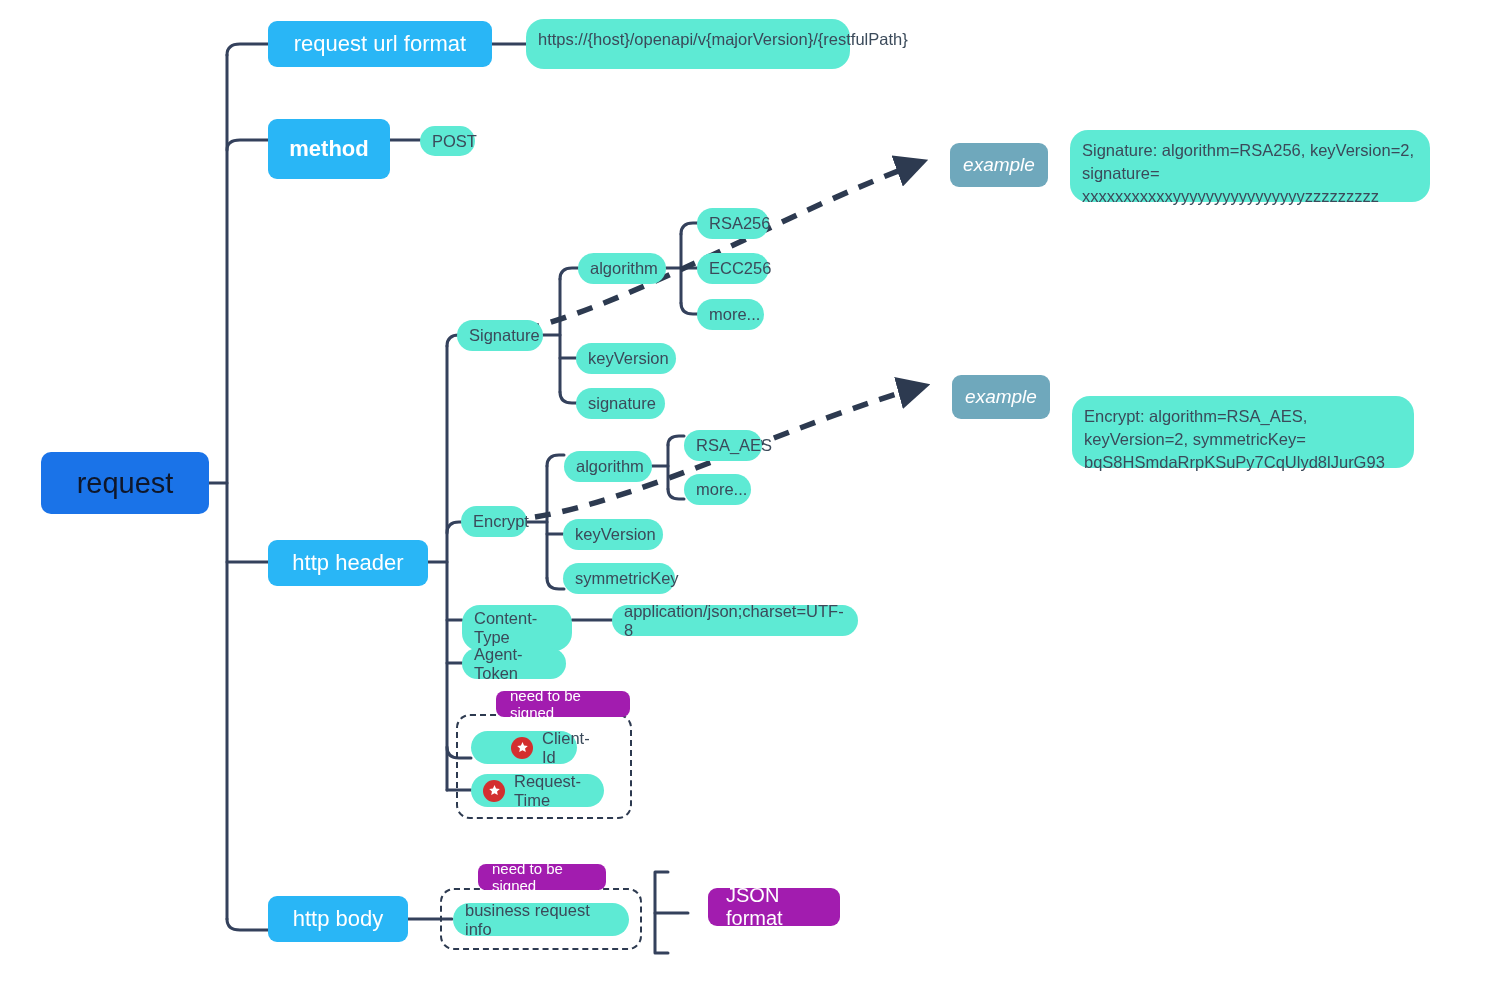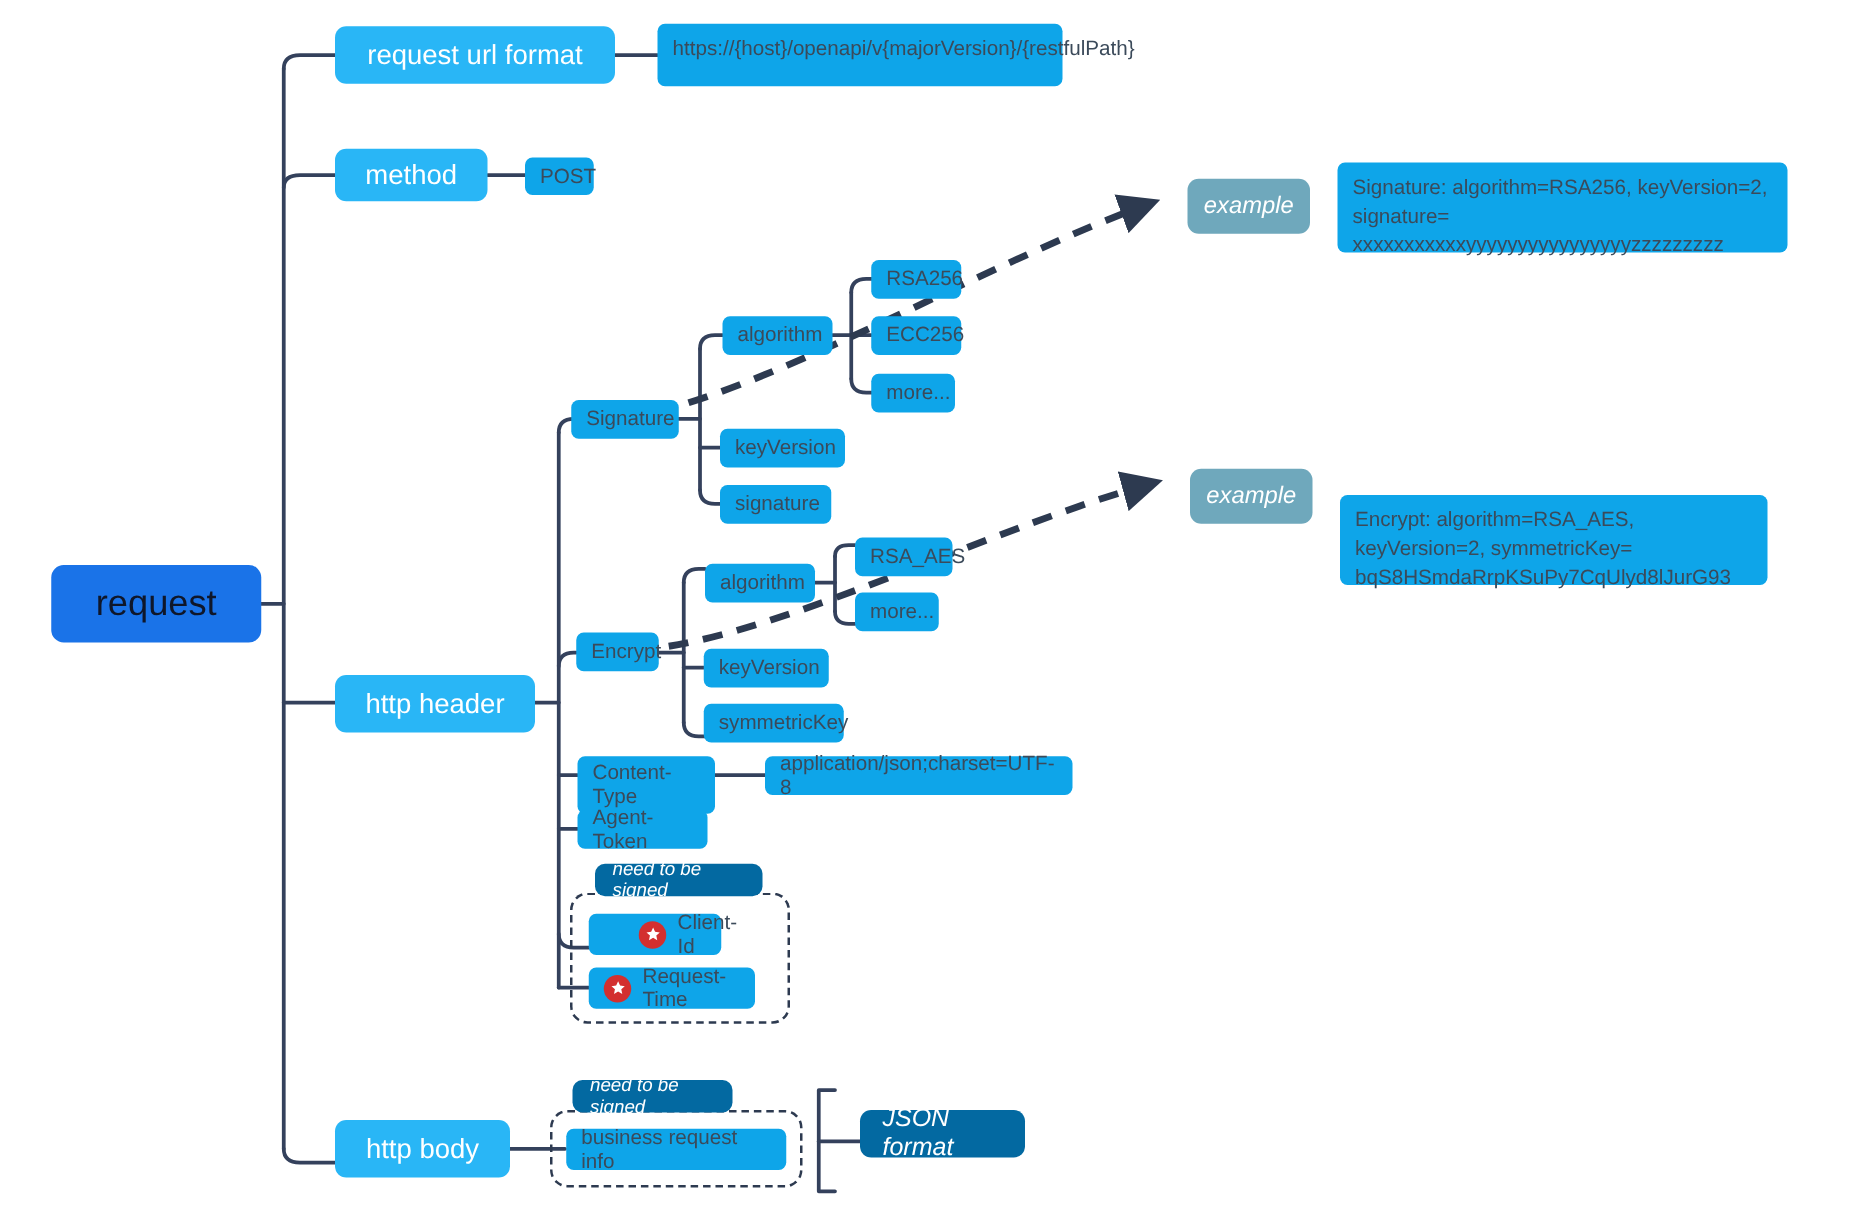"https://{host}/openapi/v{majorVersion}/{" .n-pill { background: #0ea5e9 -> #5eead4; border-radius: 6px -> 18px }
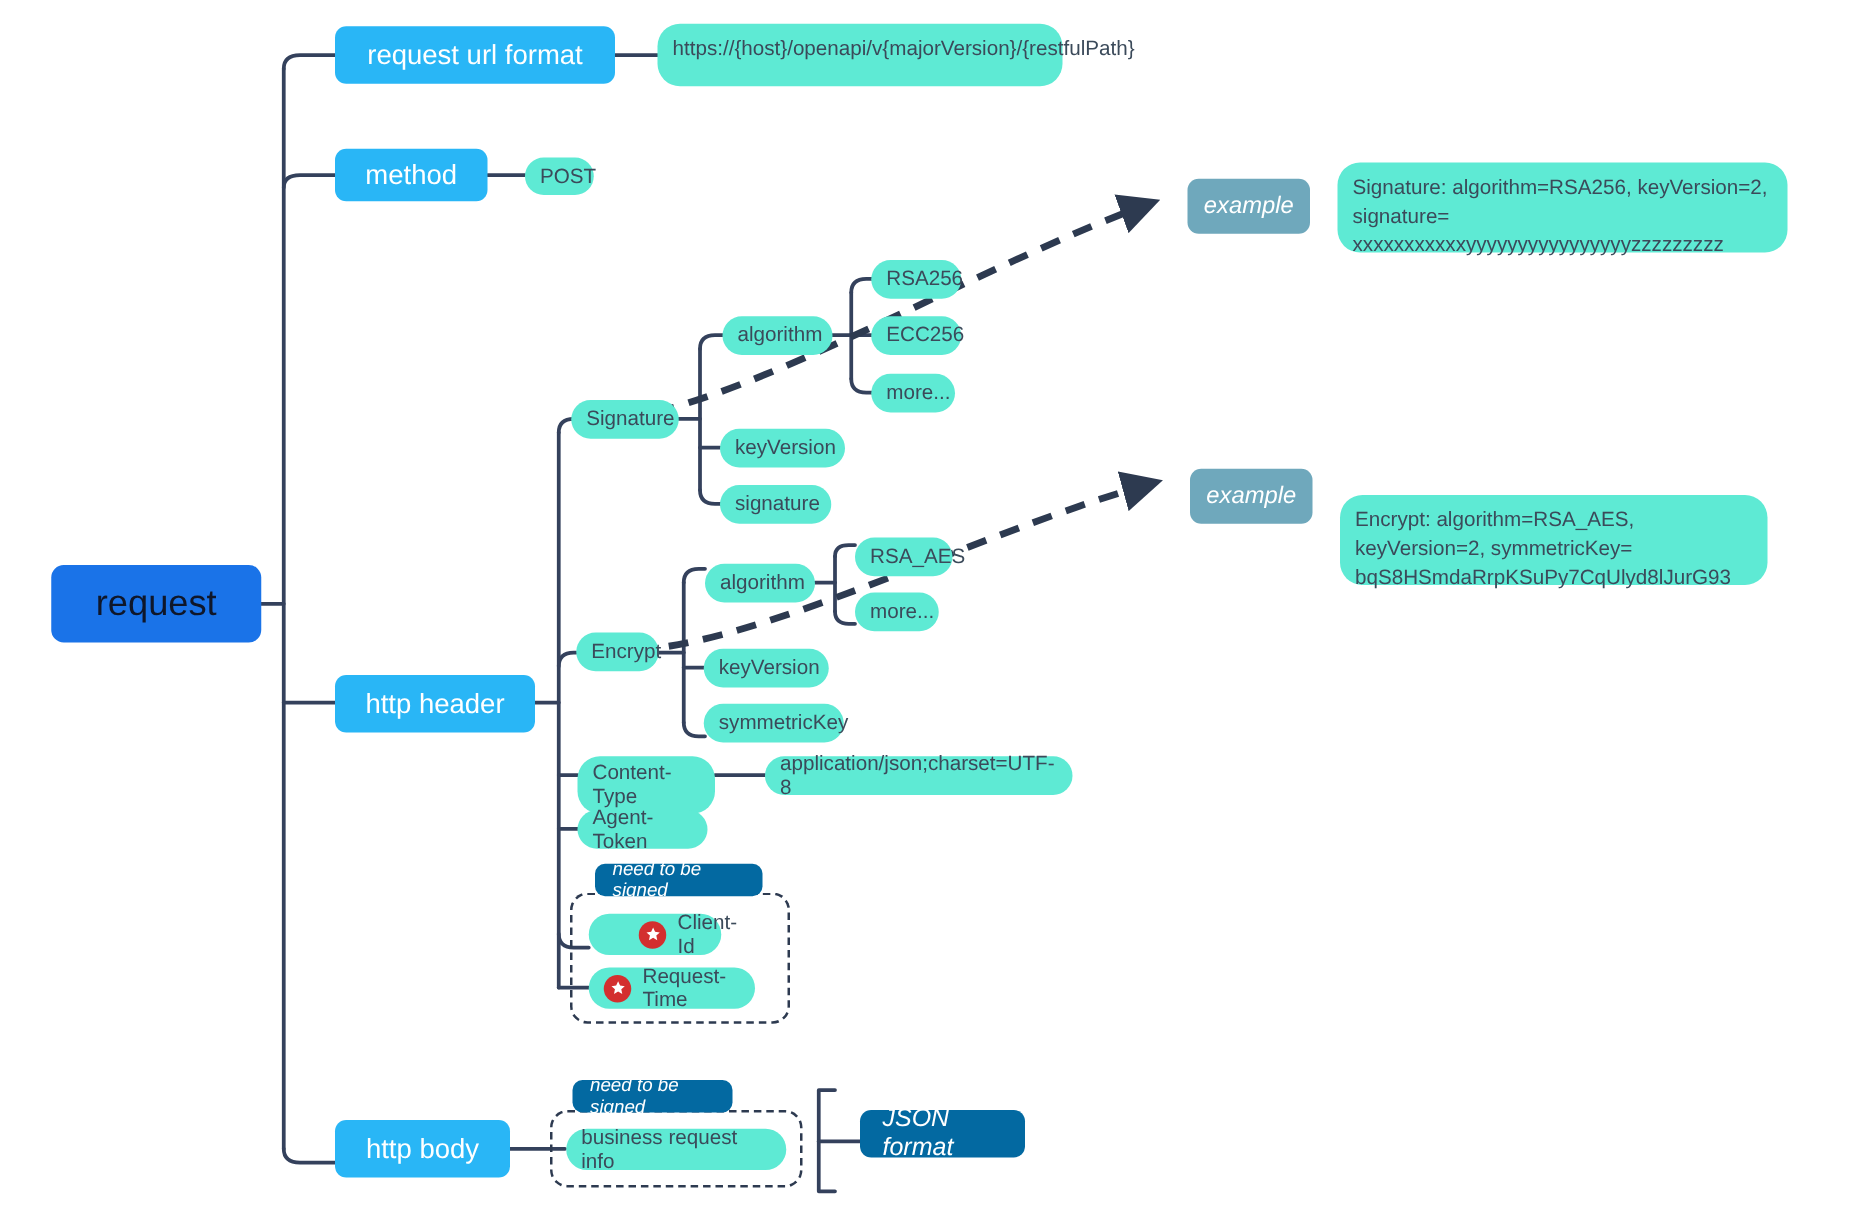"method" div.node { font-weight: none -> bold; height: 42px -> 60px }
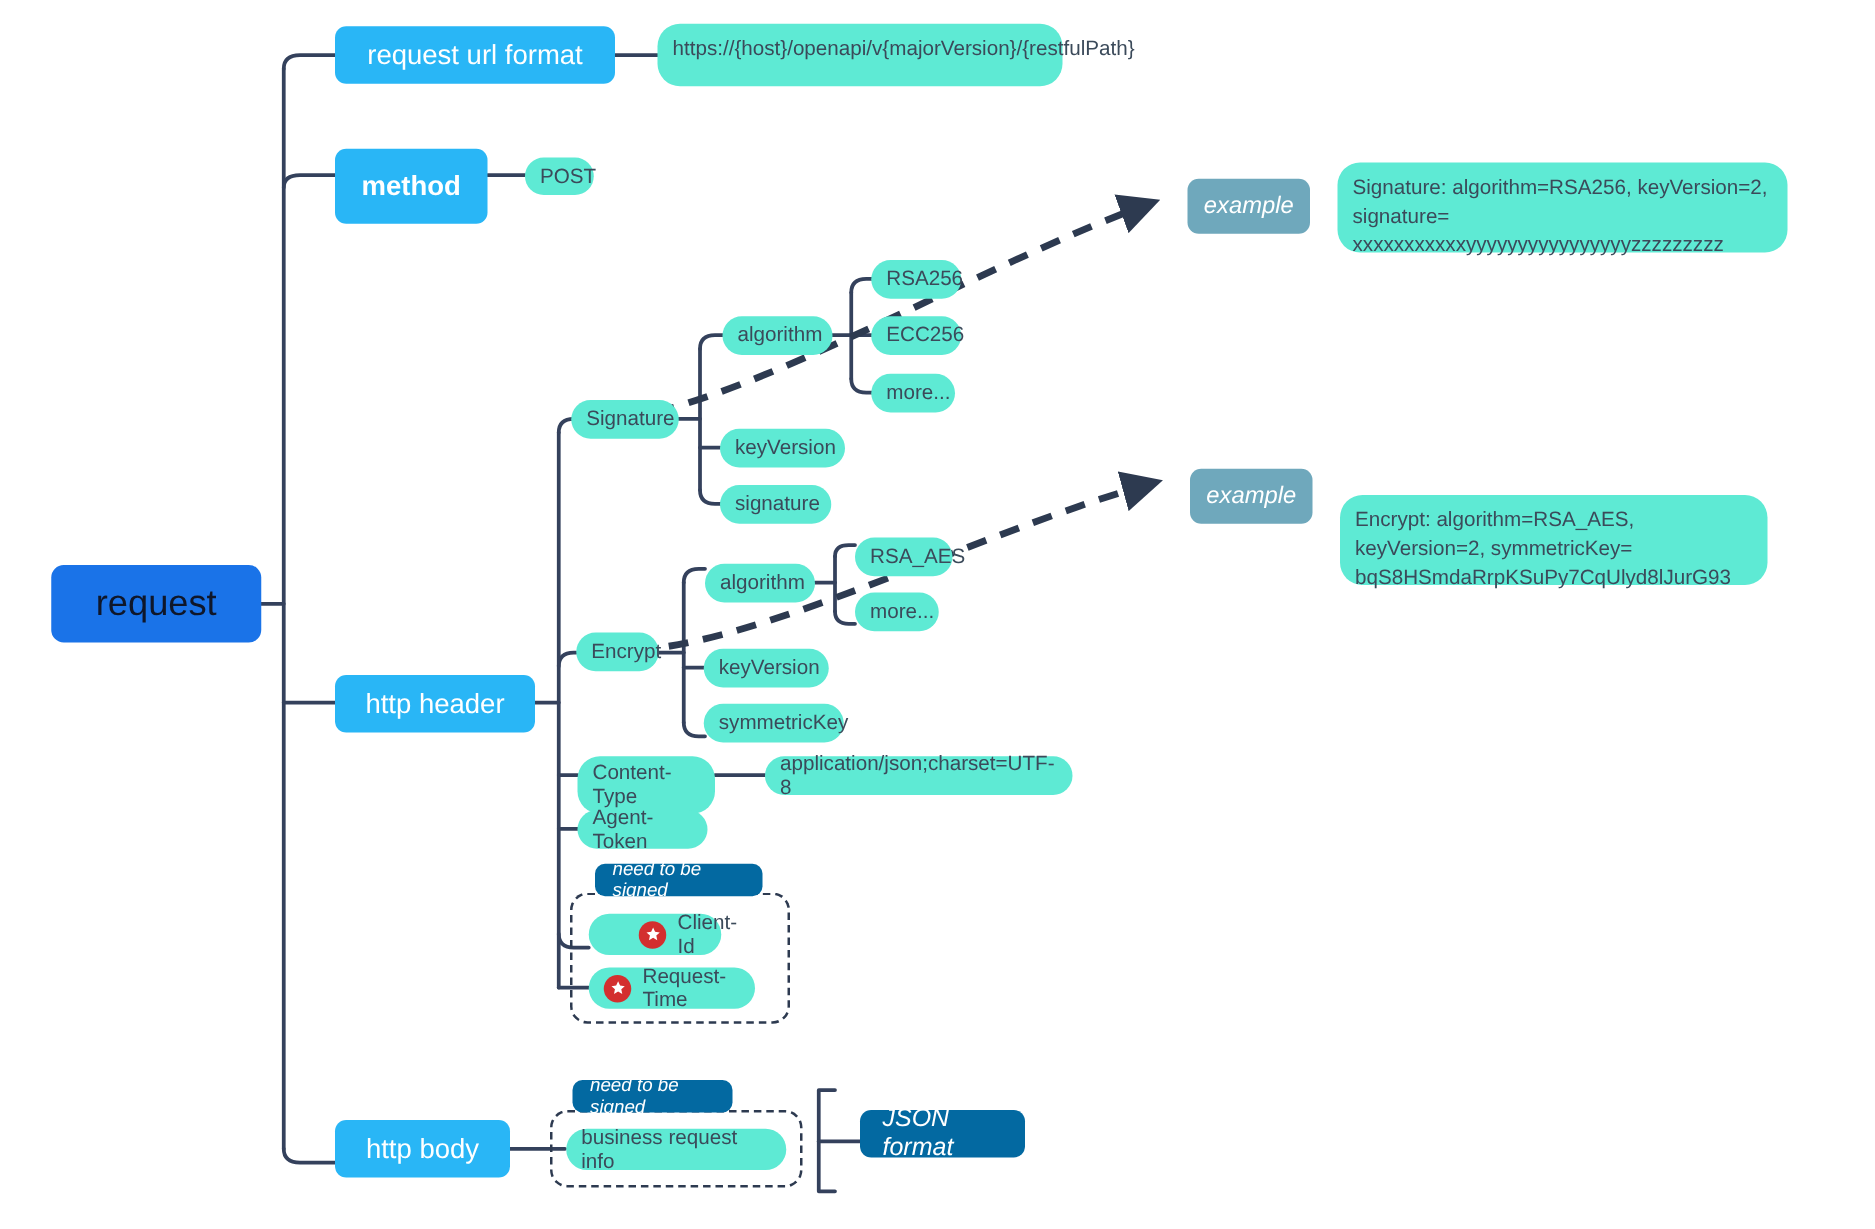"need to be signed" .n-dark { background: #0369a1 -> #a21caf; font-style: italic -> none; margin-left: none -> 20px }
